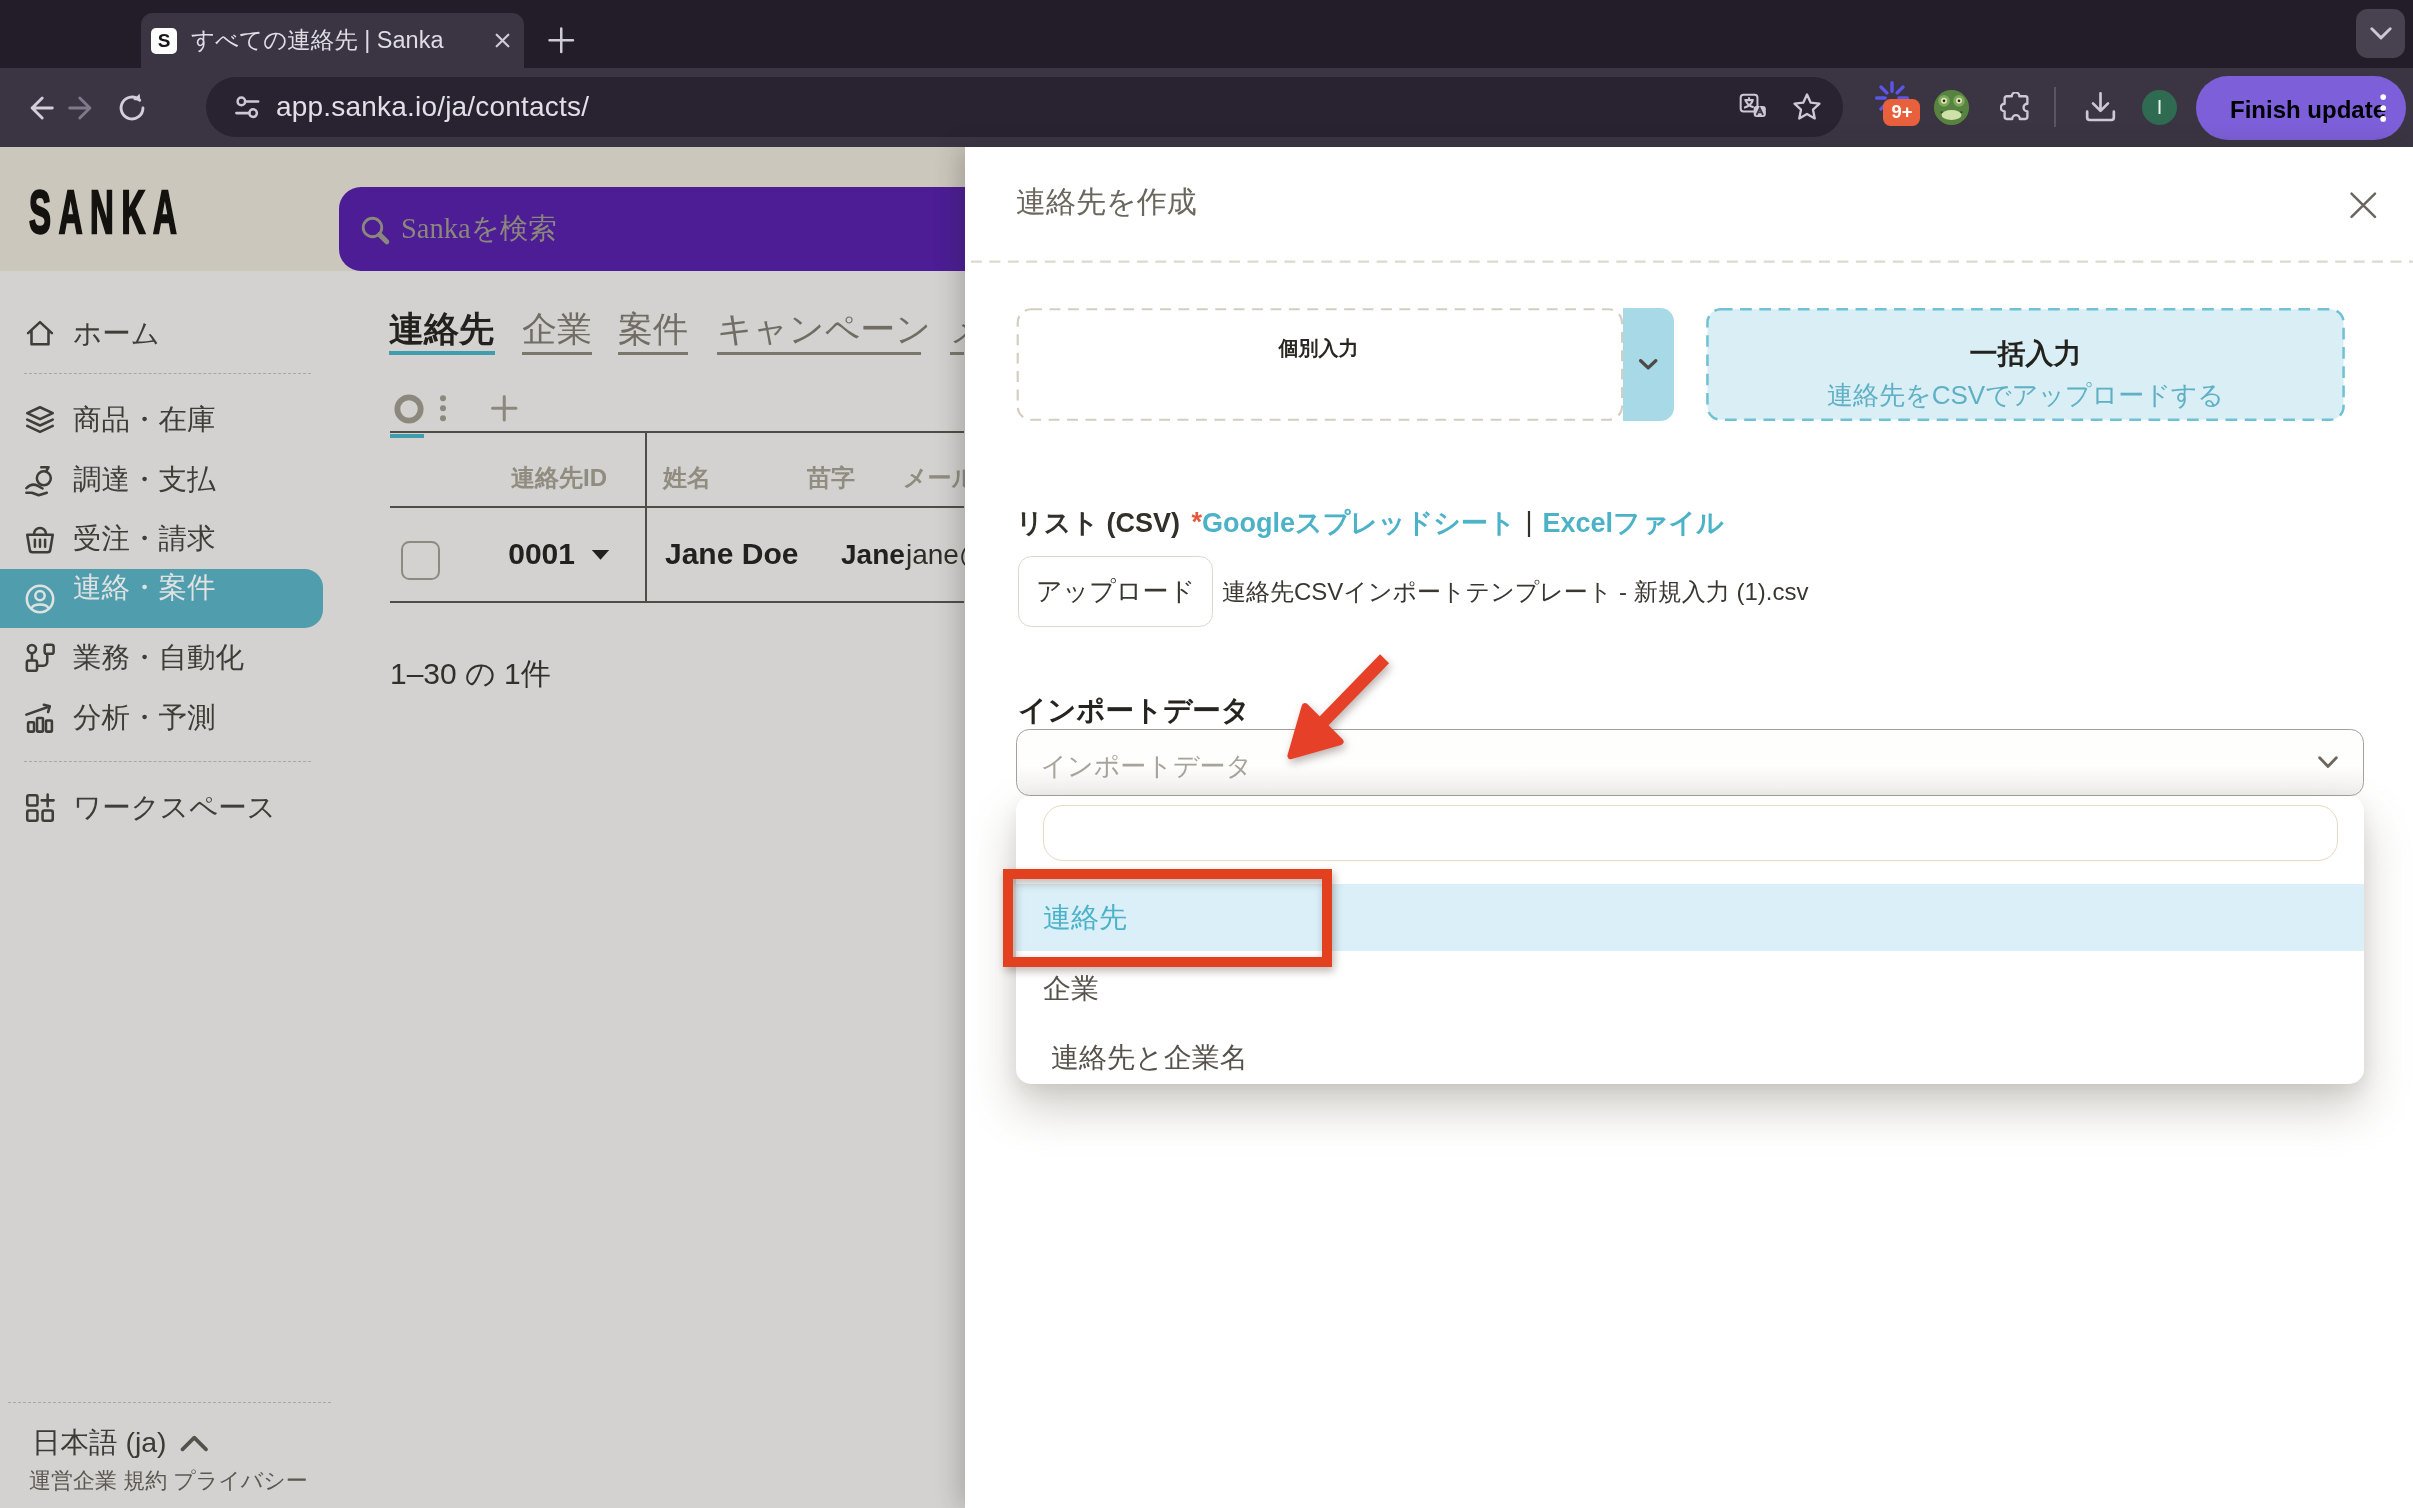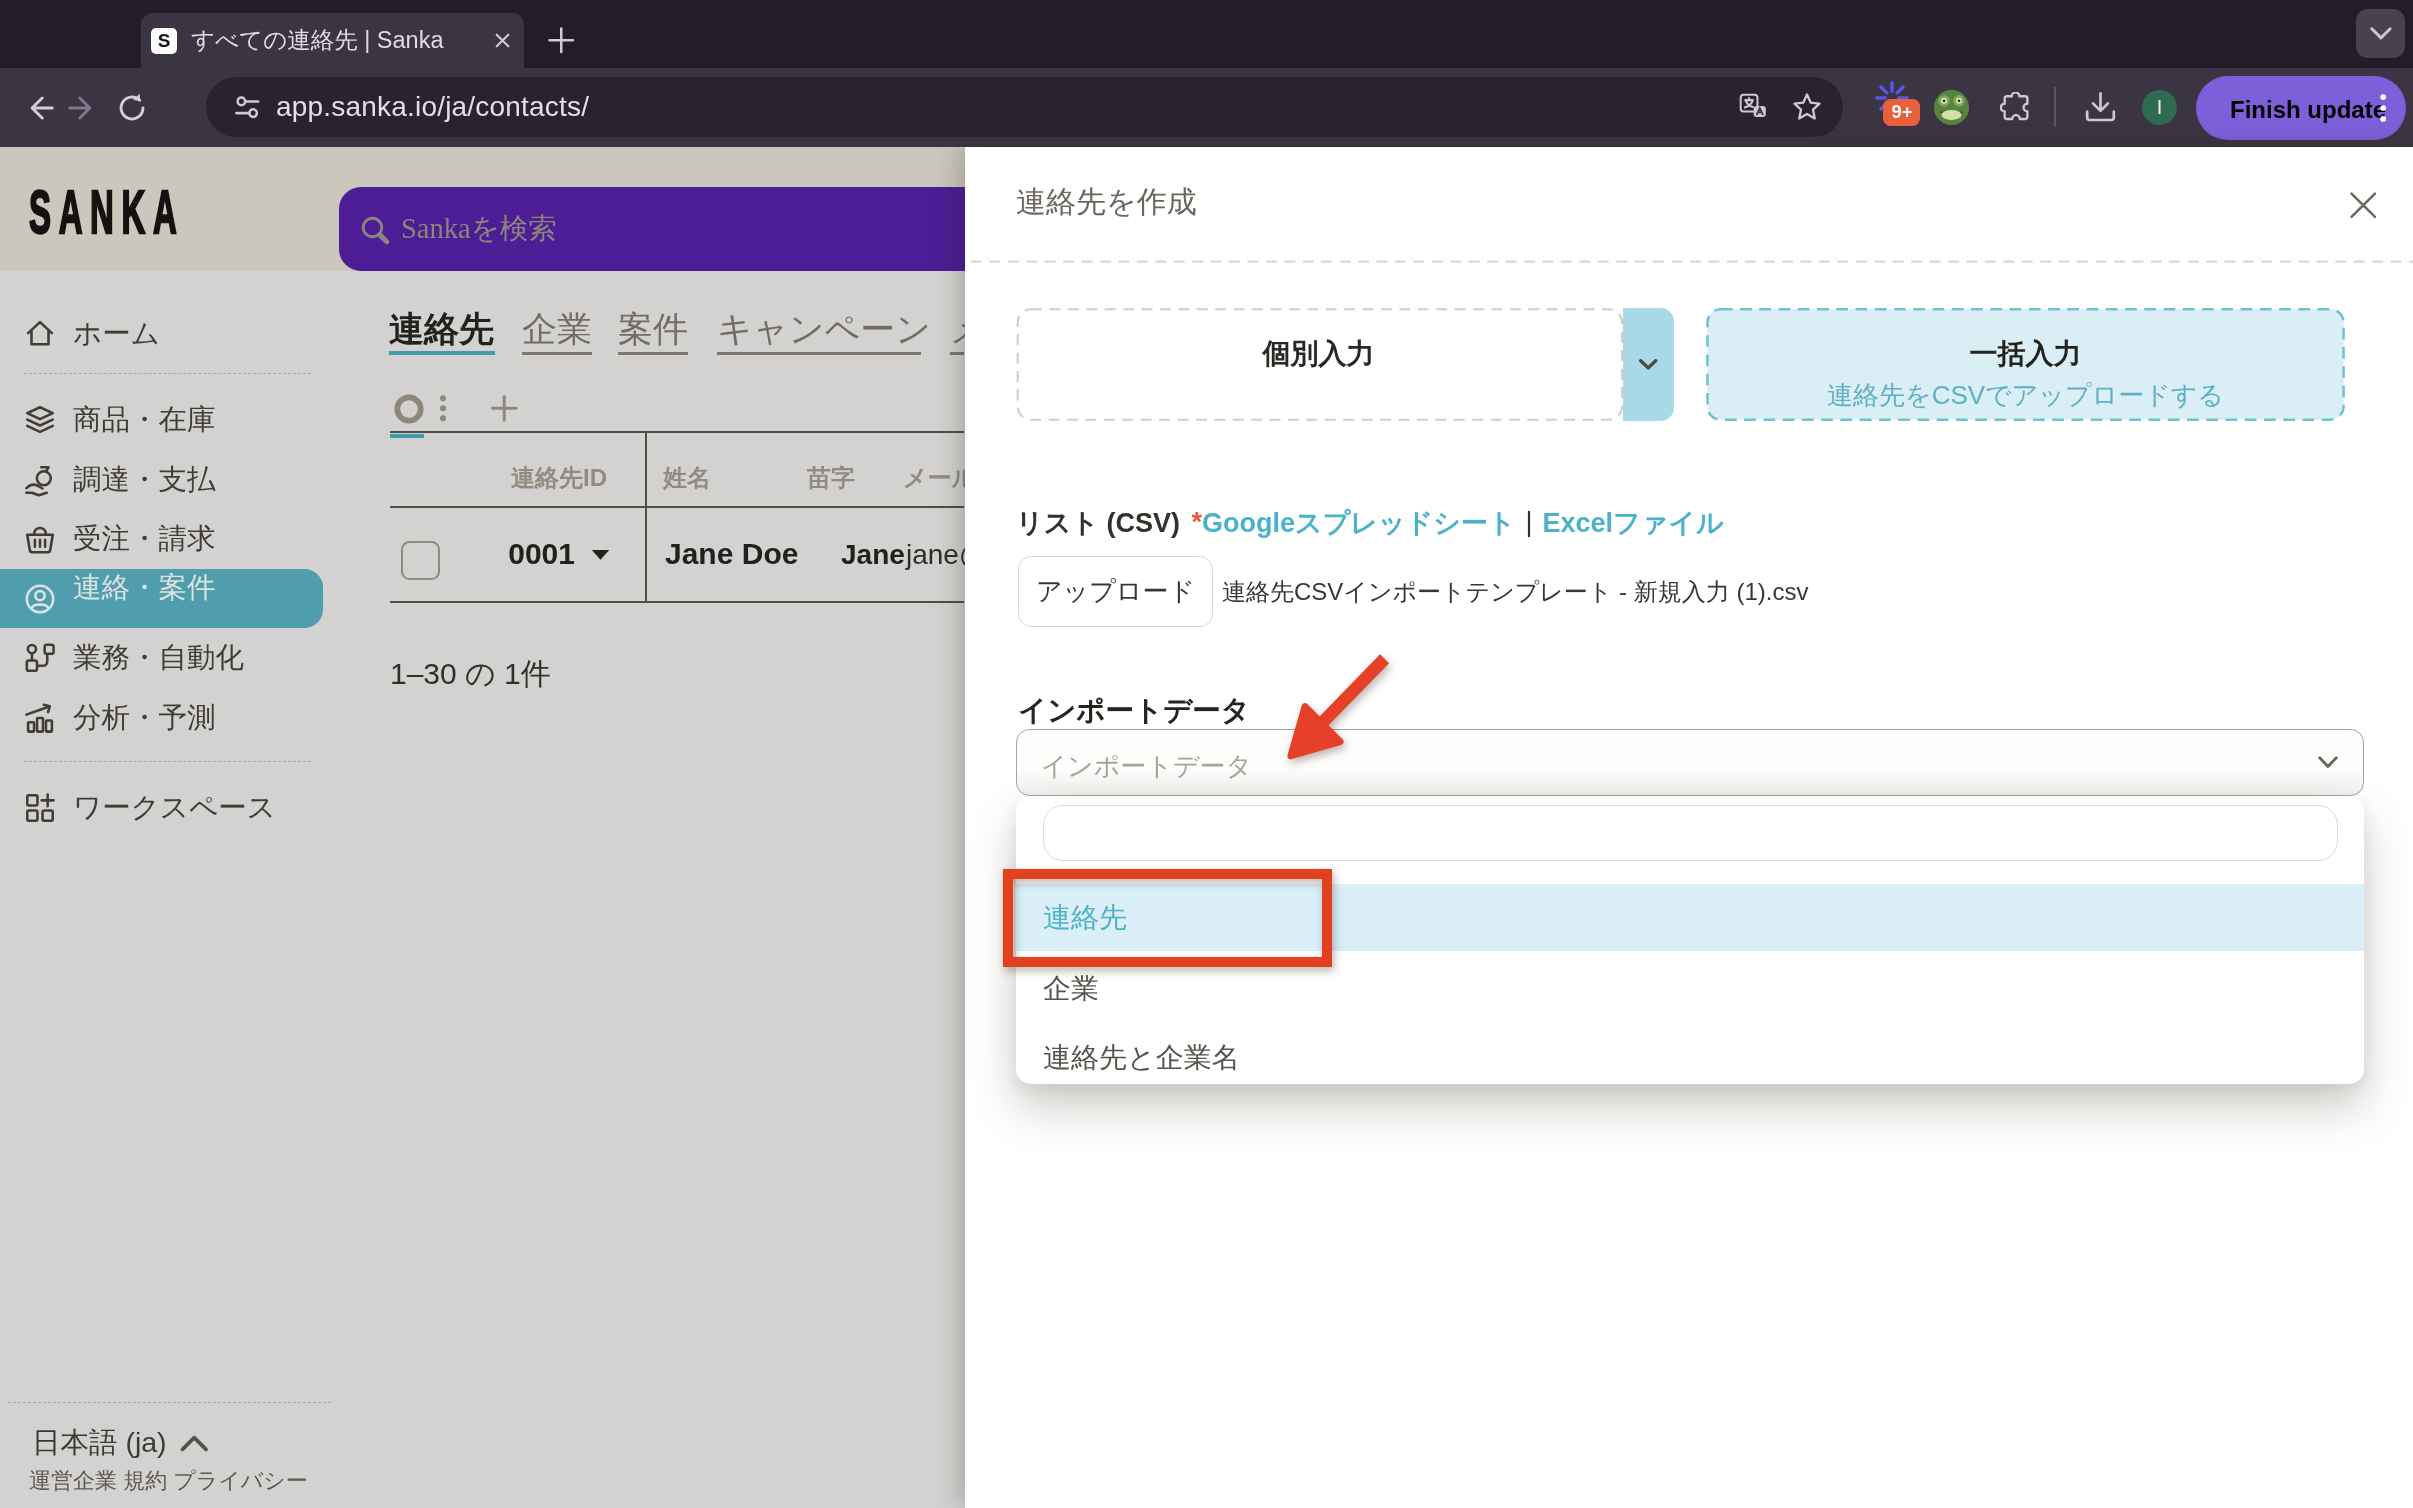"個別入力" div.abs { font-size: 28px -> 20px }
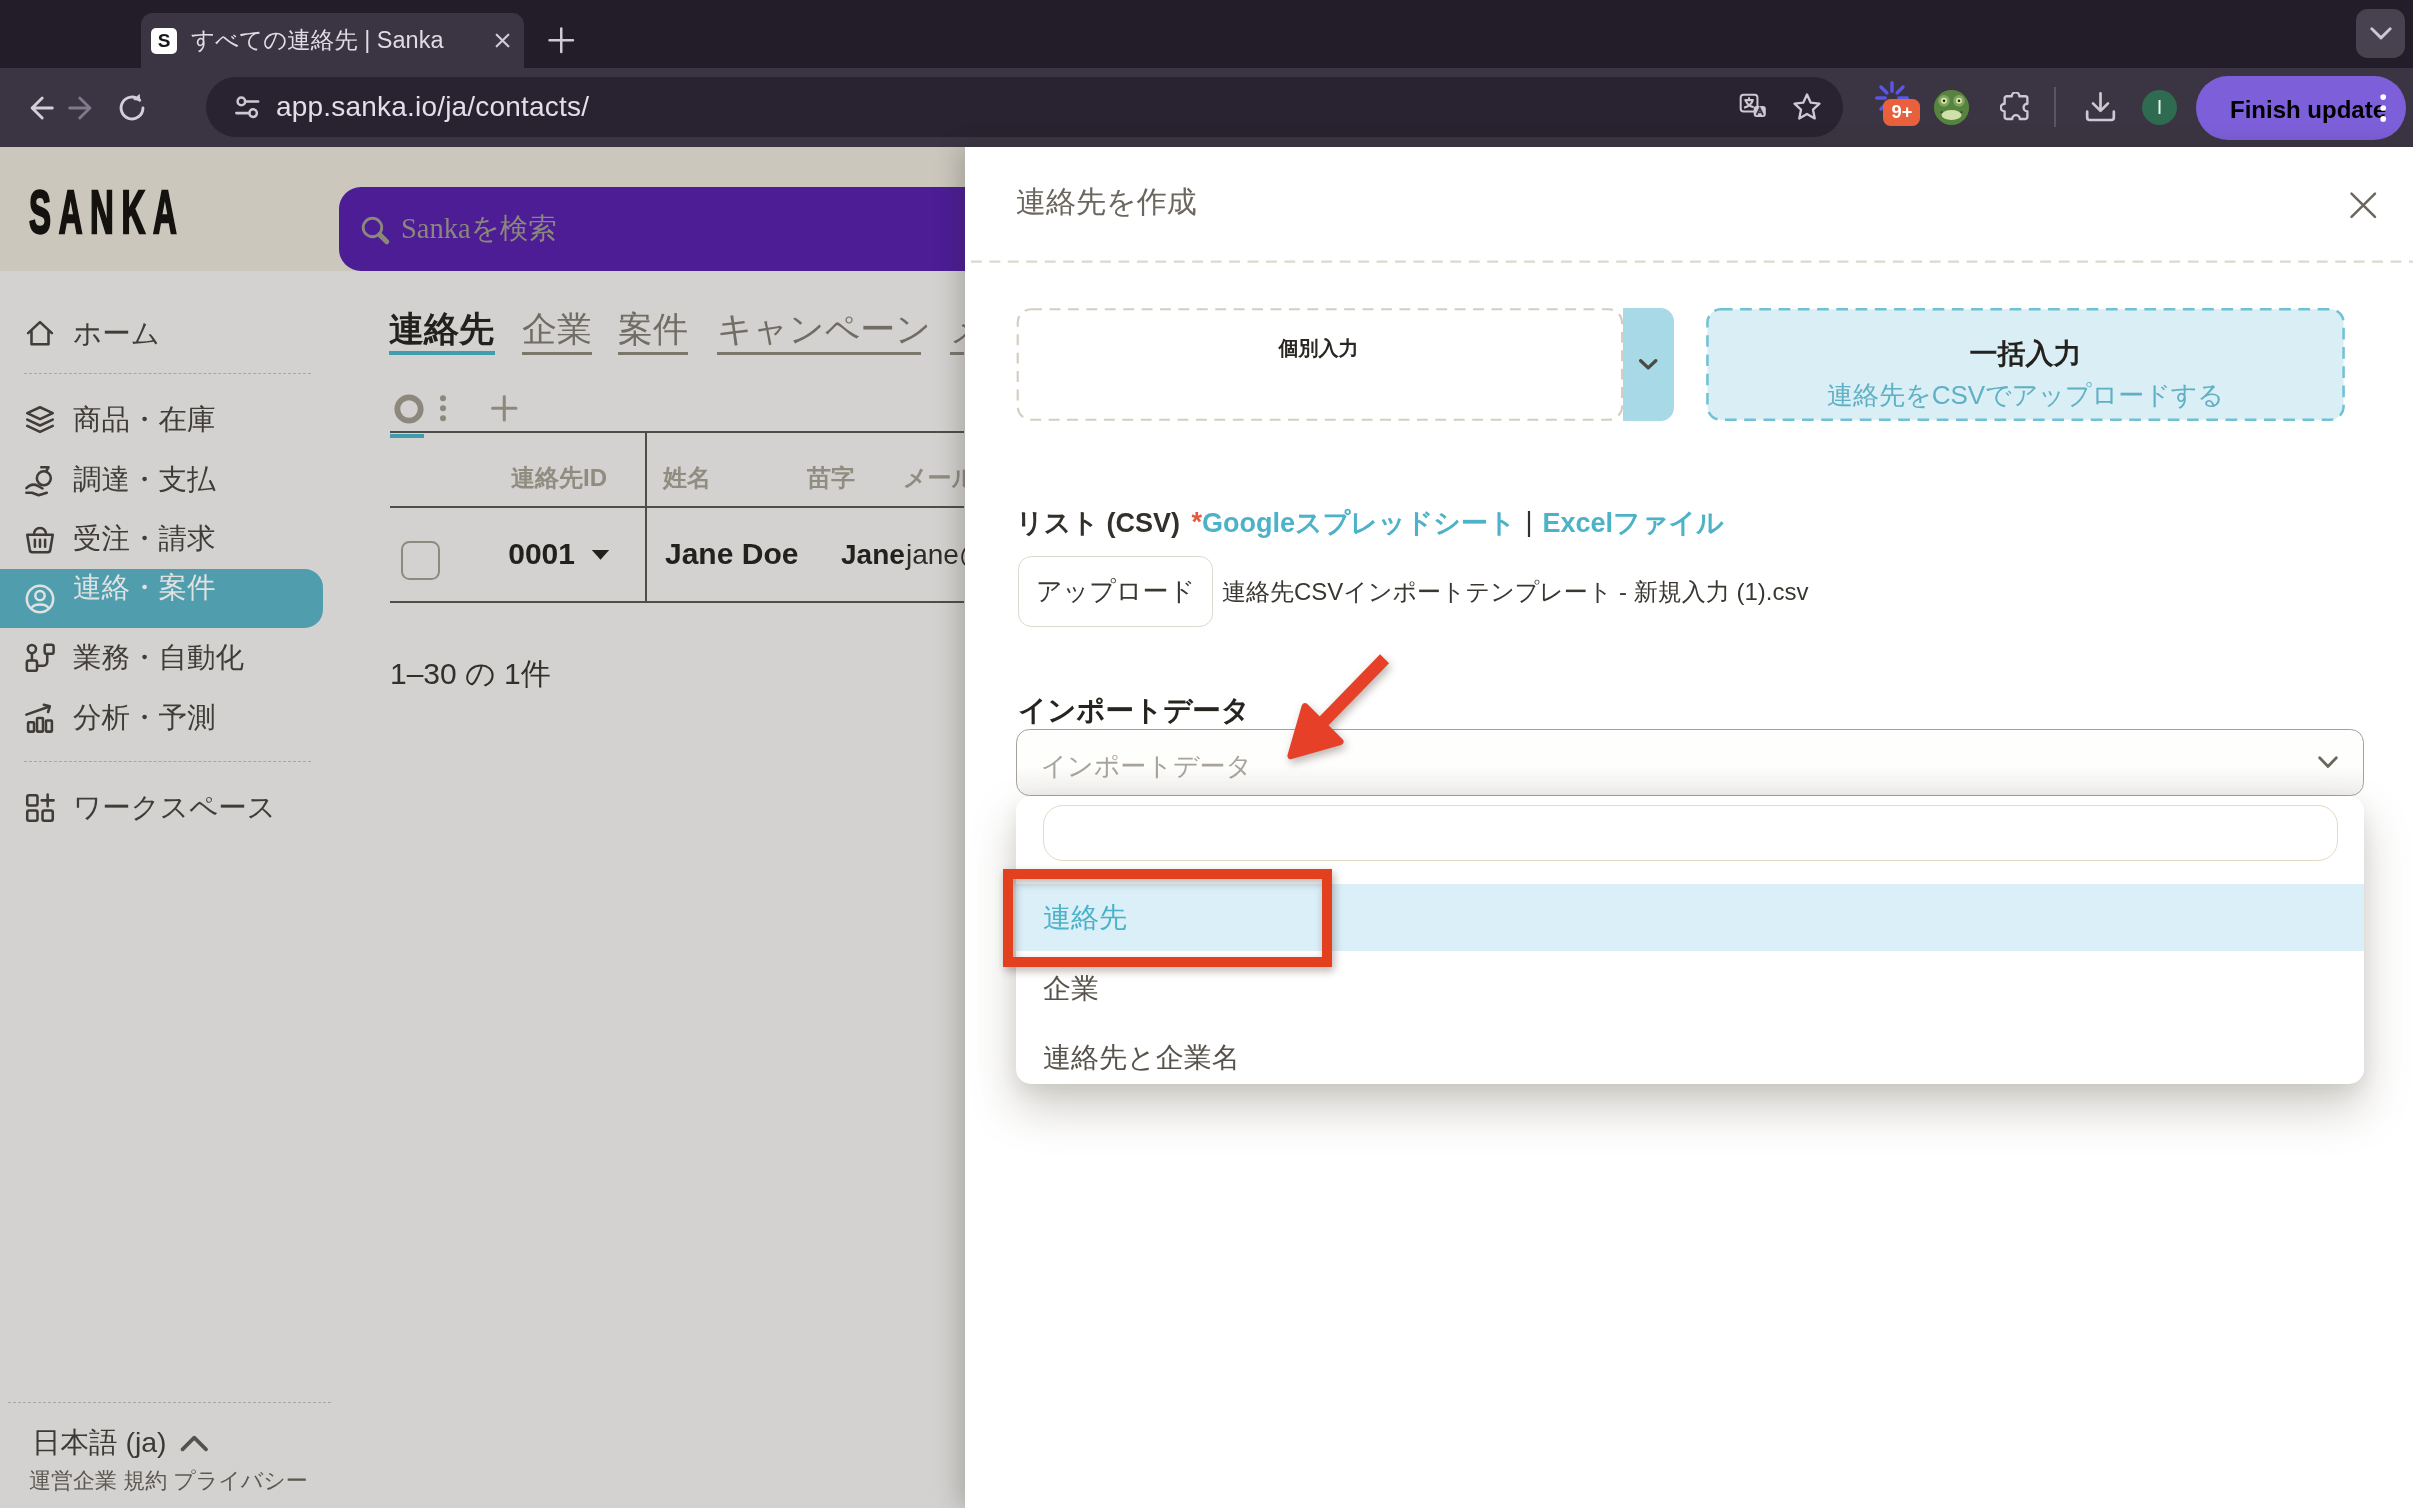"連絡先と企業名" span { margin-left: 27px -> 35px }
